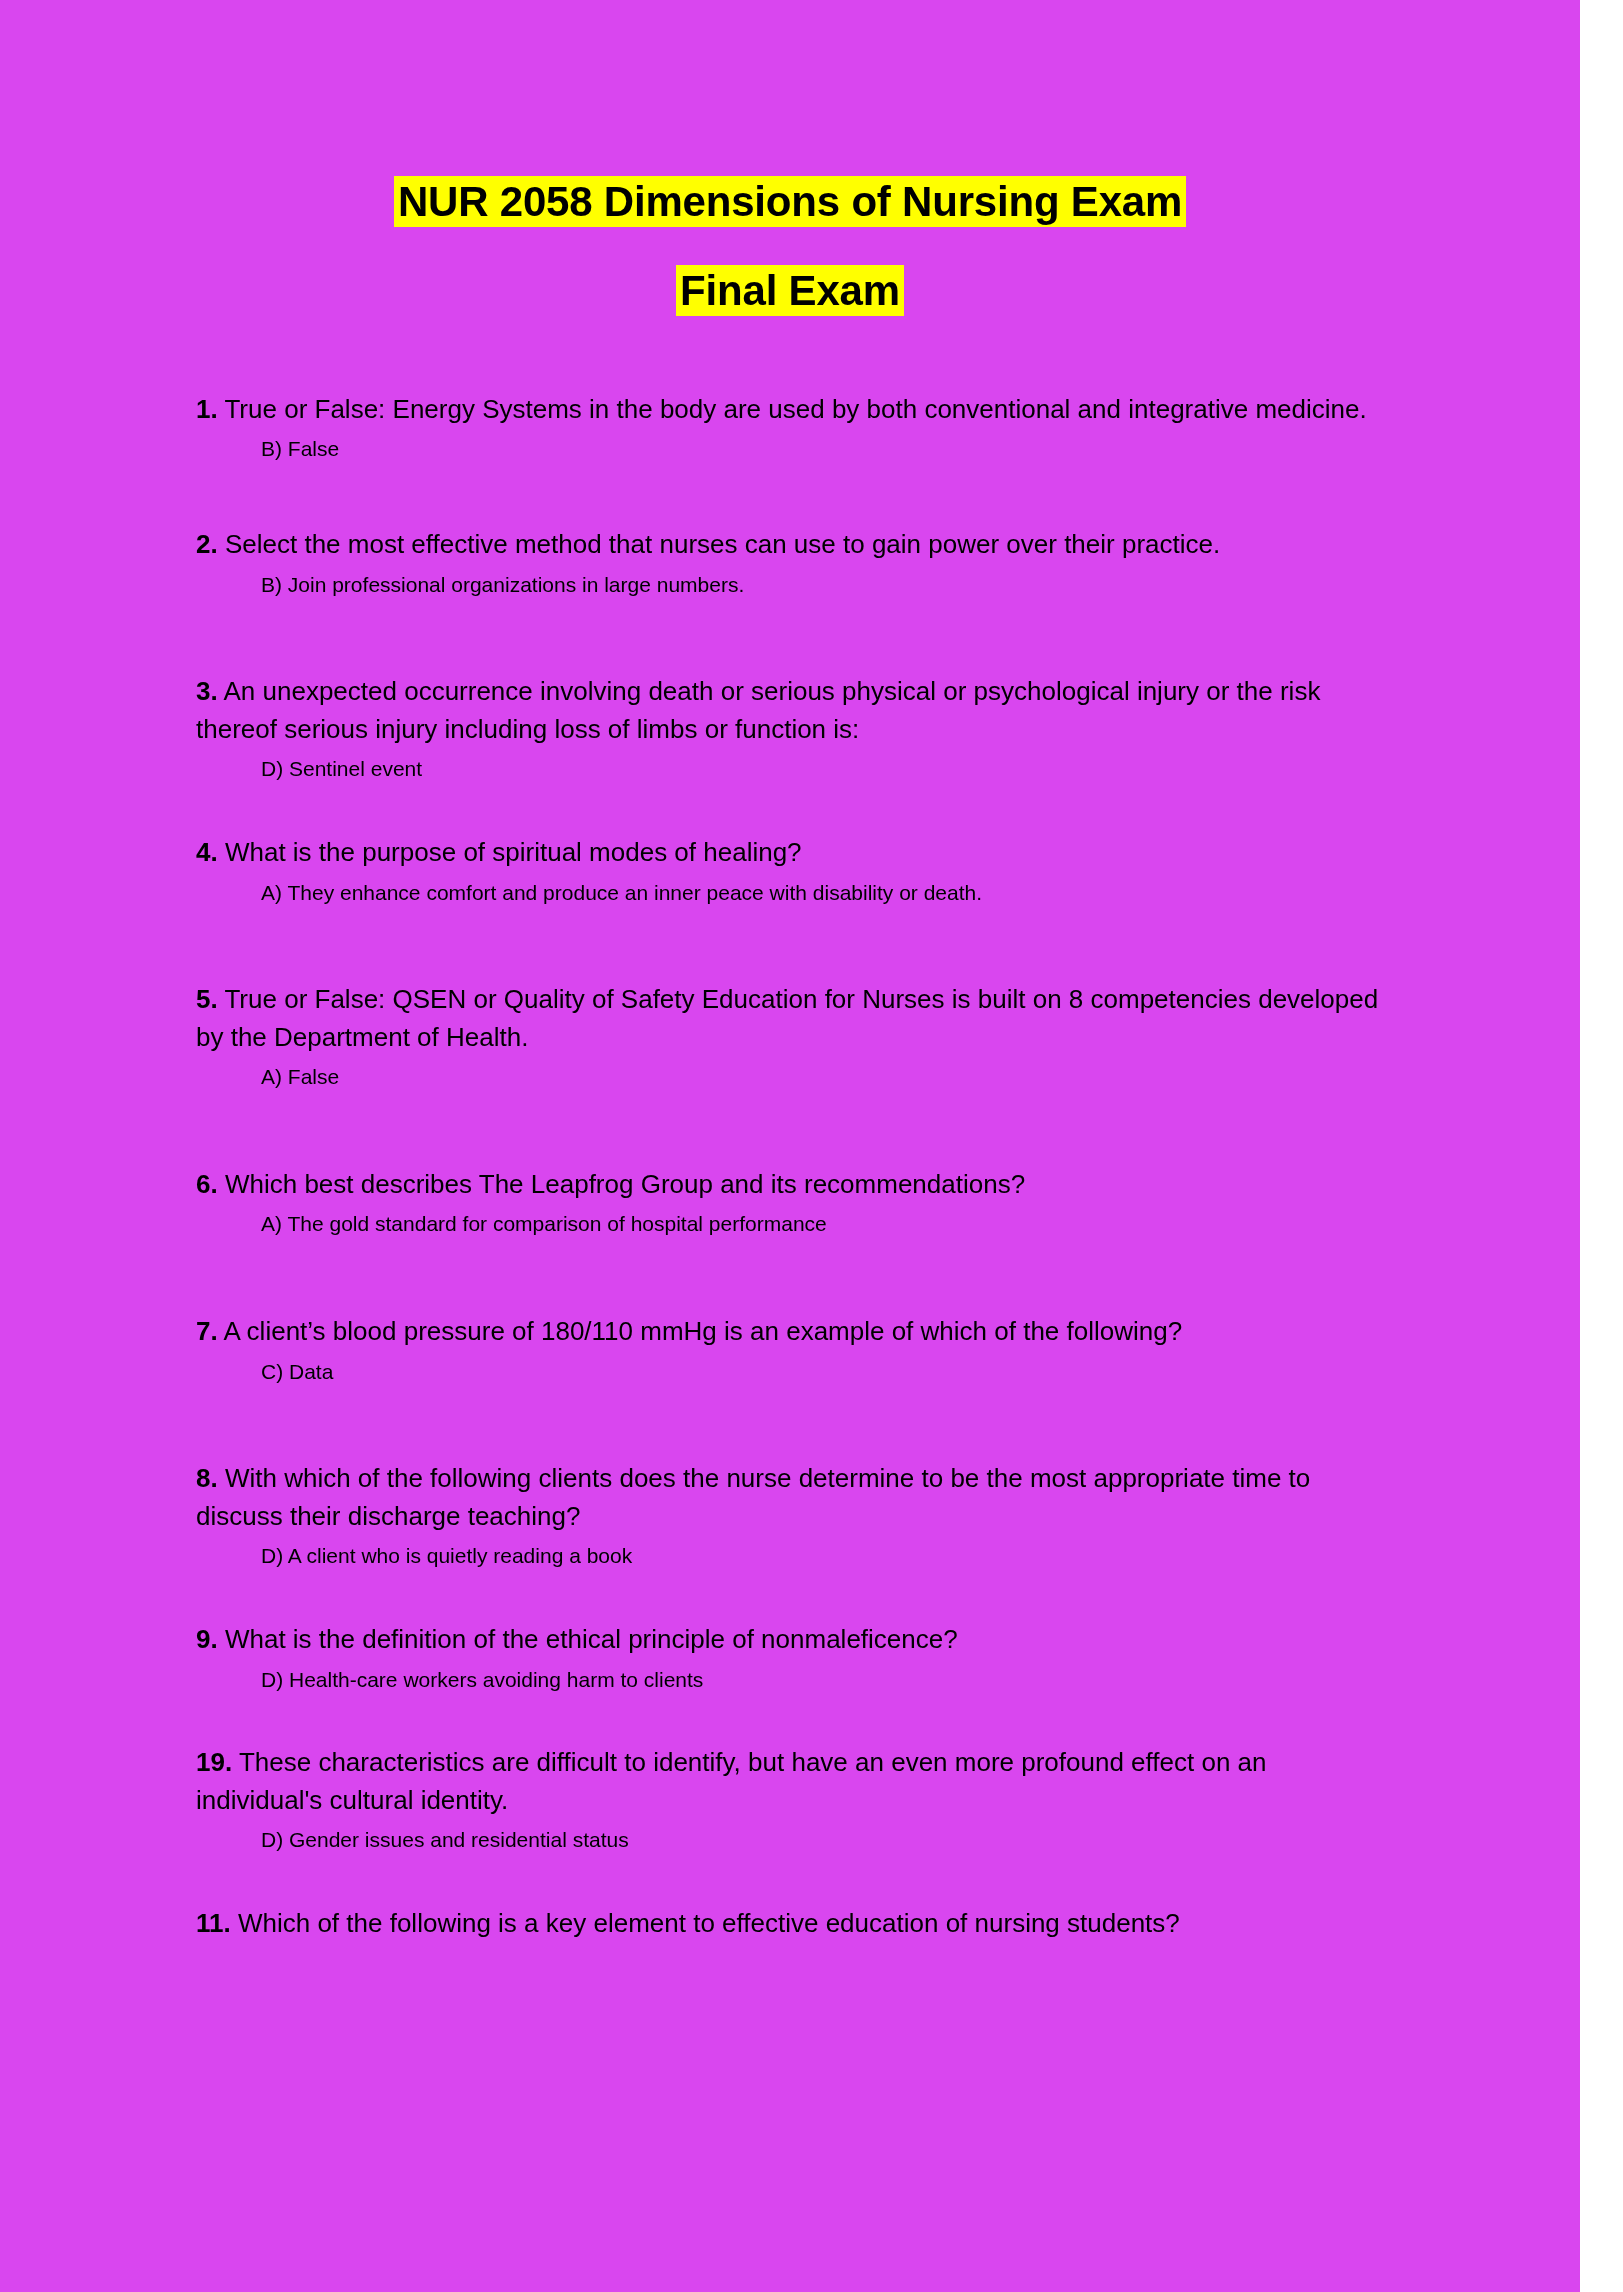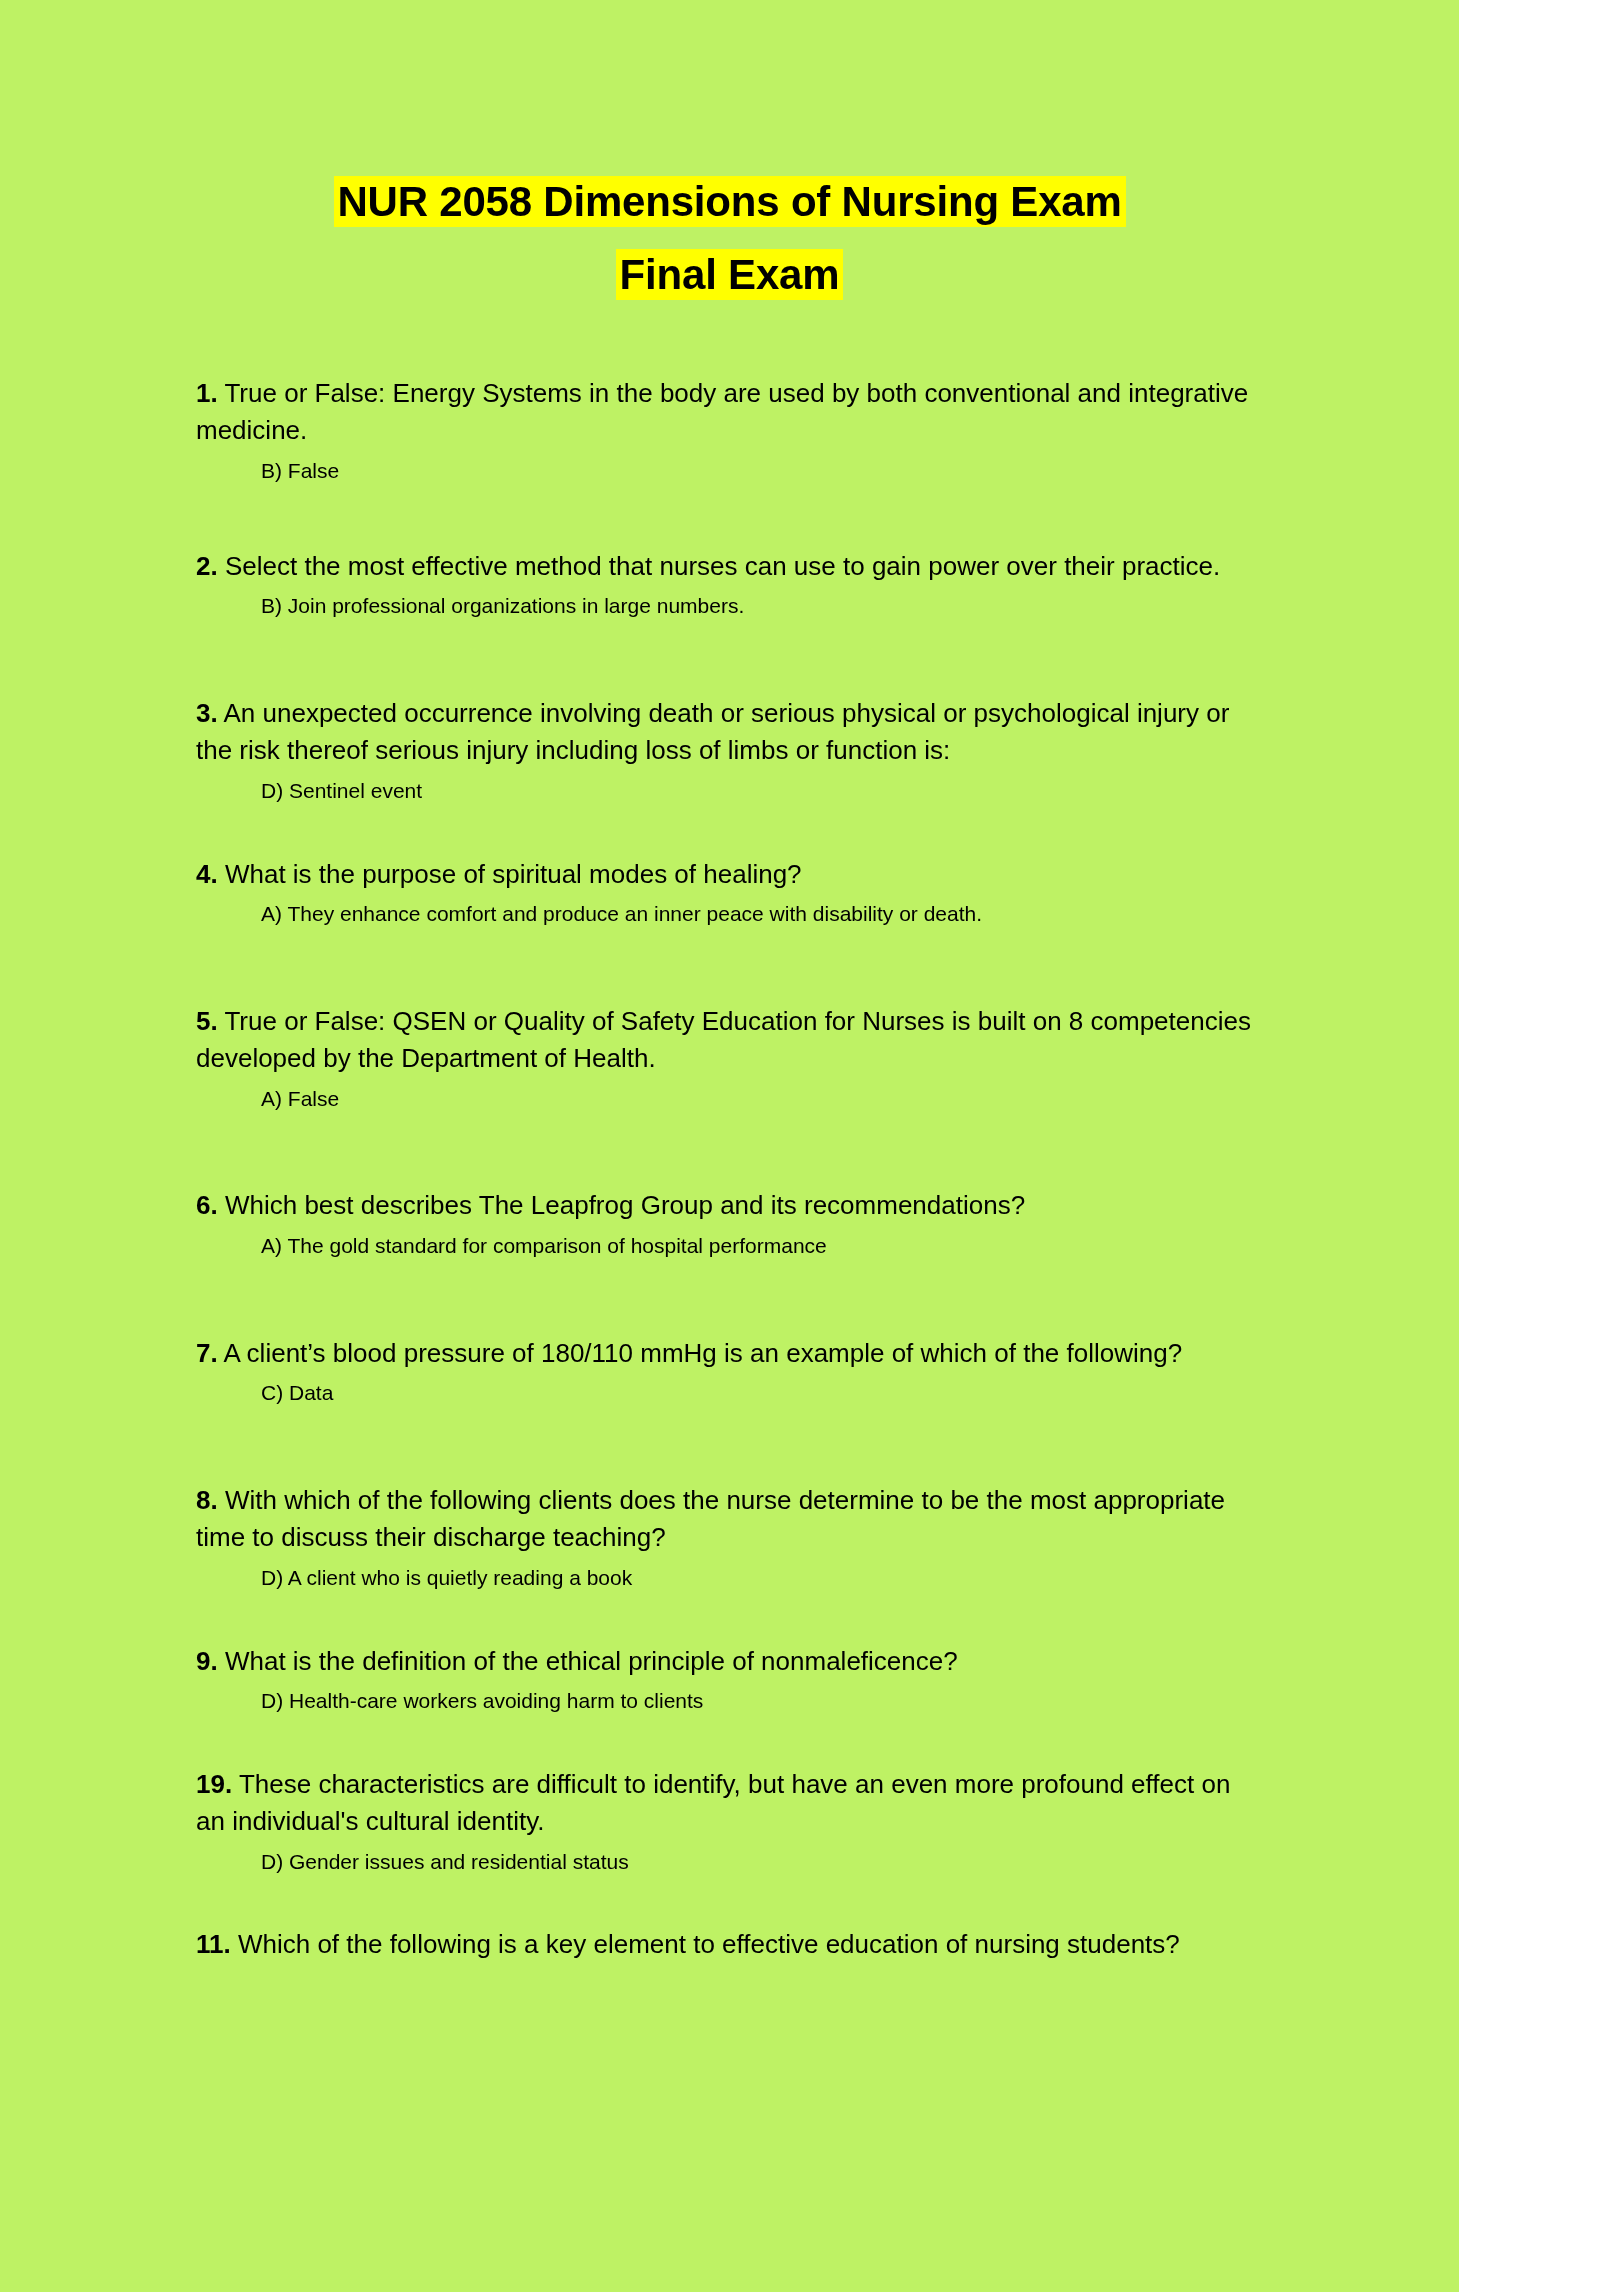"NUR 2058 Dimensions of Nursing" .page { background: #bef264 -> #d946ef; width: 1459px -> 1580px }
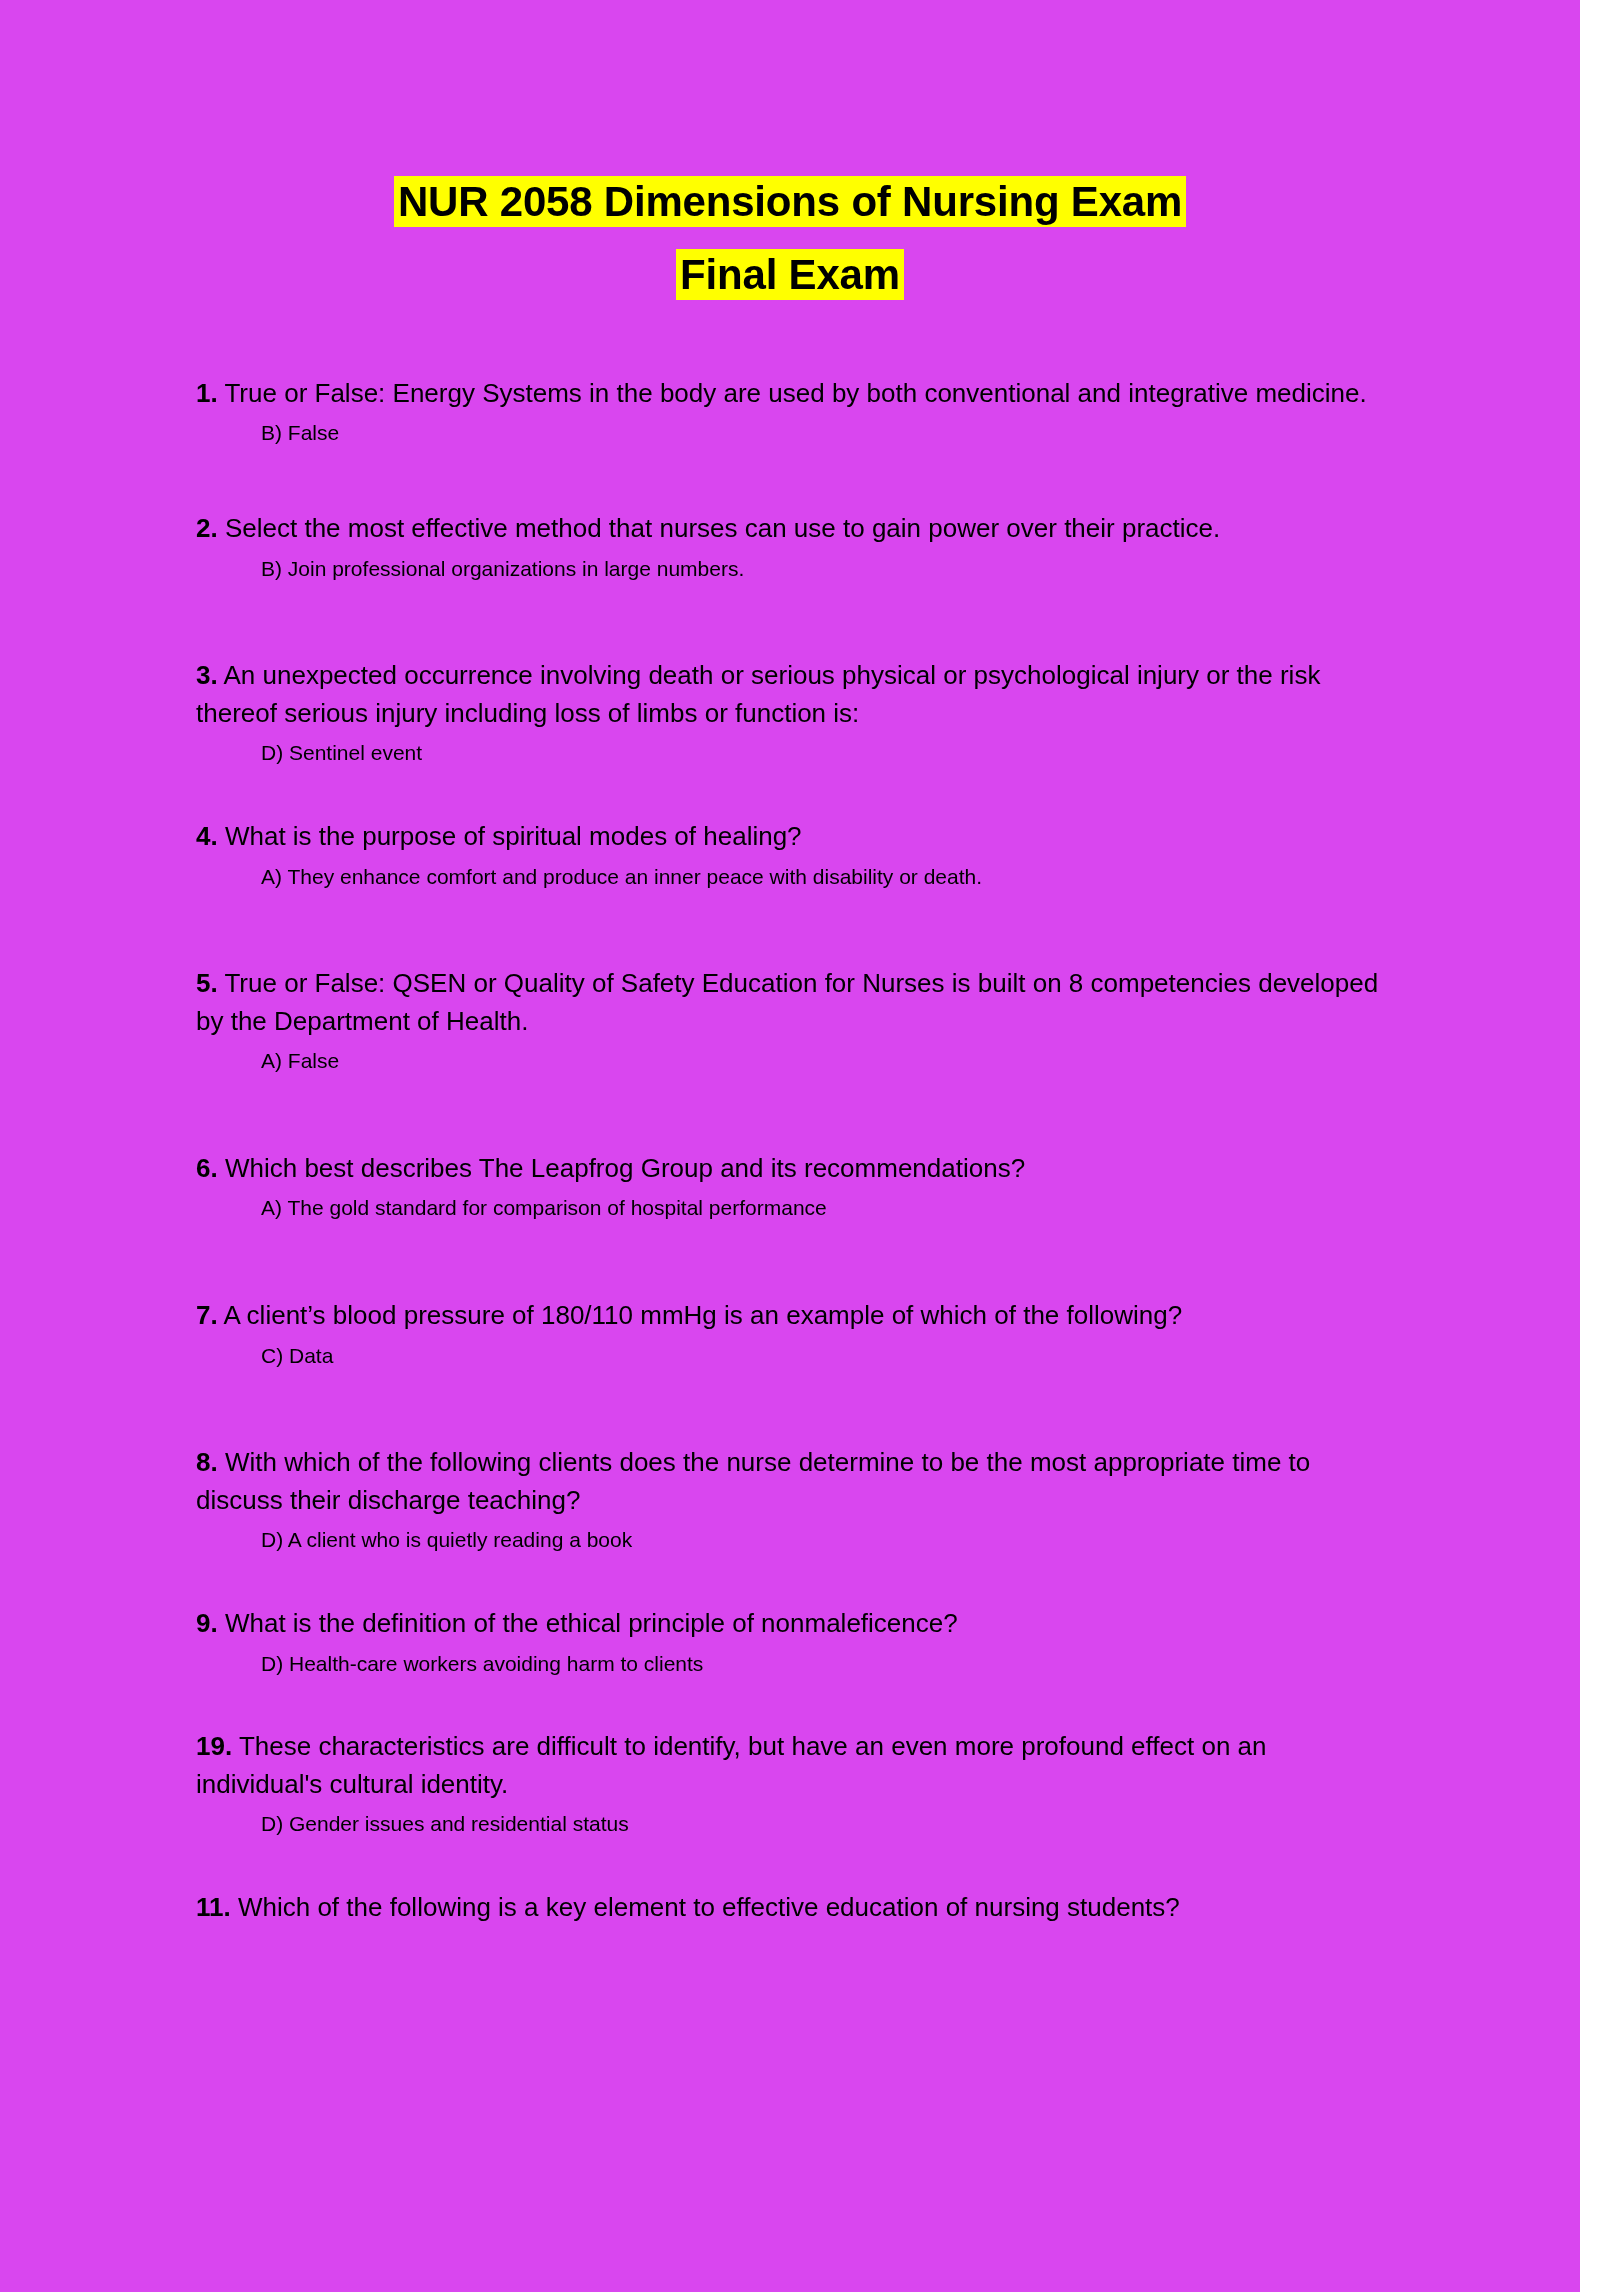"Final Exam" .title-line.second { margin-top: 12px -> 28px }
